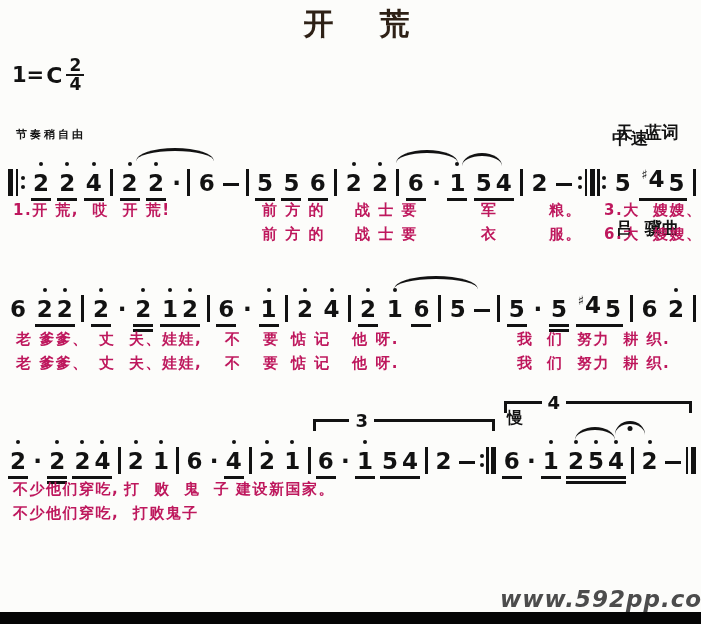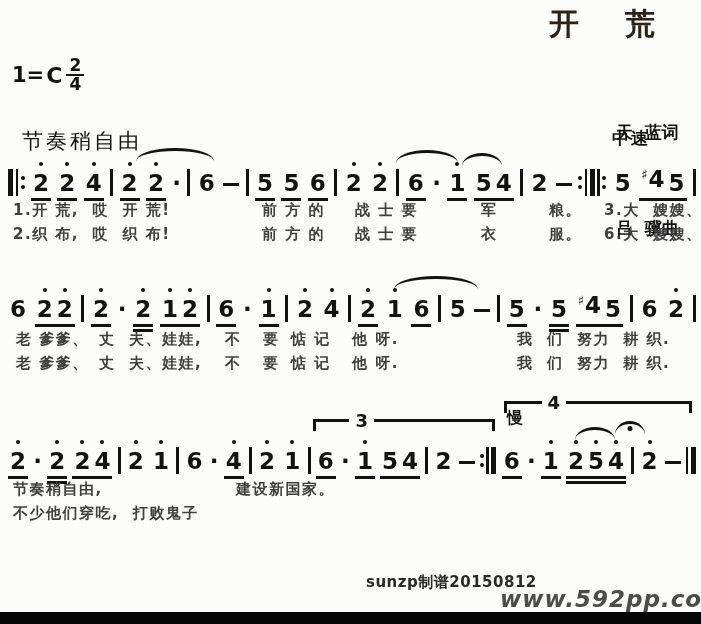"开荒" #title { text-align: right -> center }
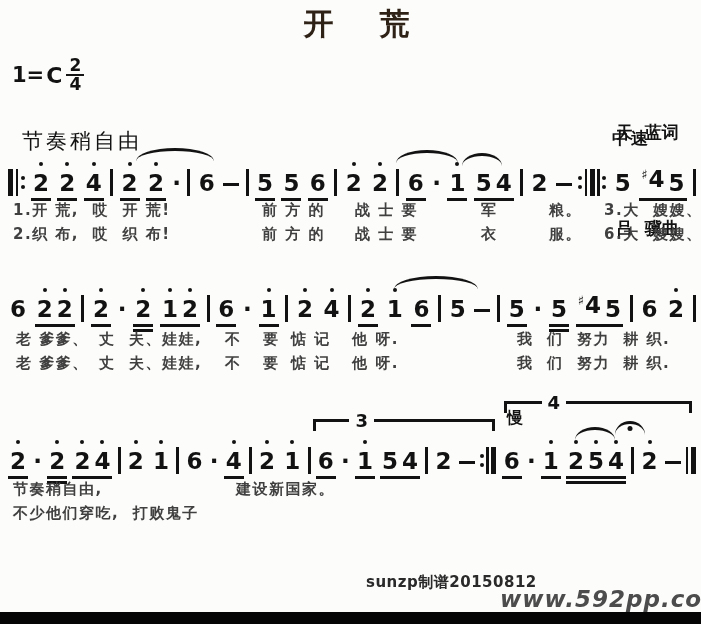"节奏稍自由" #tempoL { font-size: 21px -> 11px; font-weight: normal -> bold; left: 22px -> 16px }
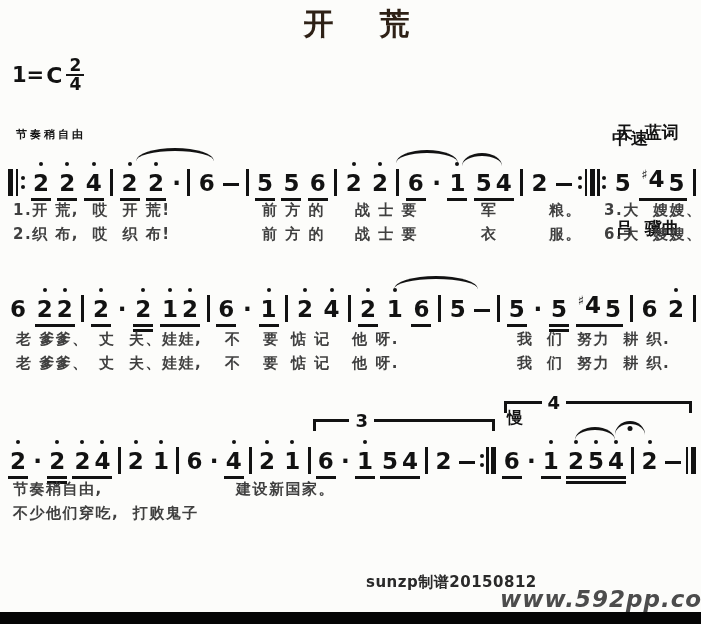"1.开 荒, 哎 开 荒!" .lyr { color: #404040 -> #be185d }
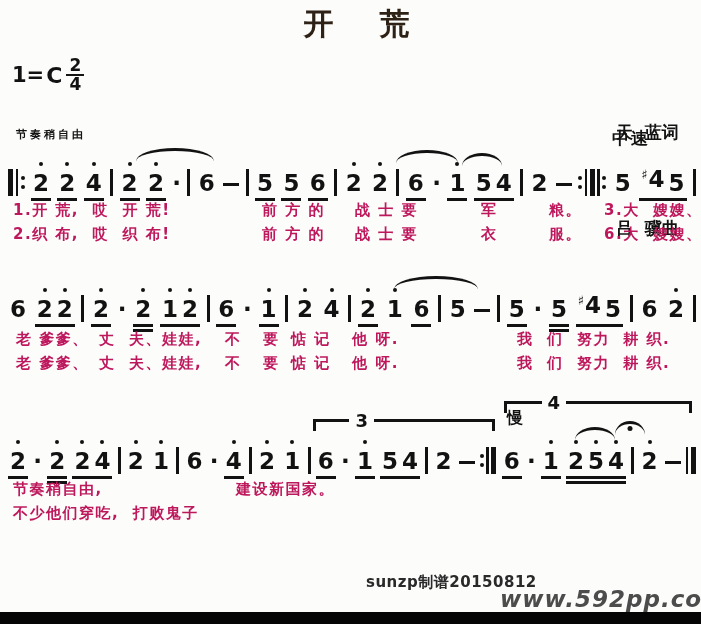"2.织 布, 哎 织 布!" div.lyr { html: <div>2.织 布, 哎 织 布!</div> -> none }
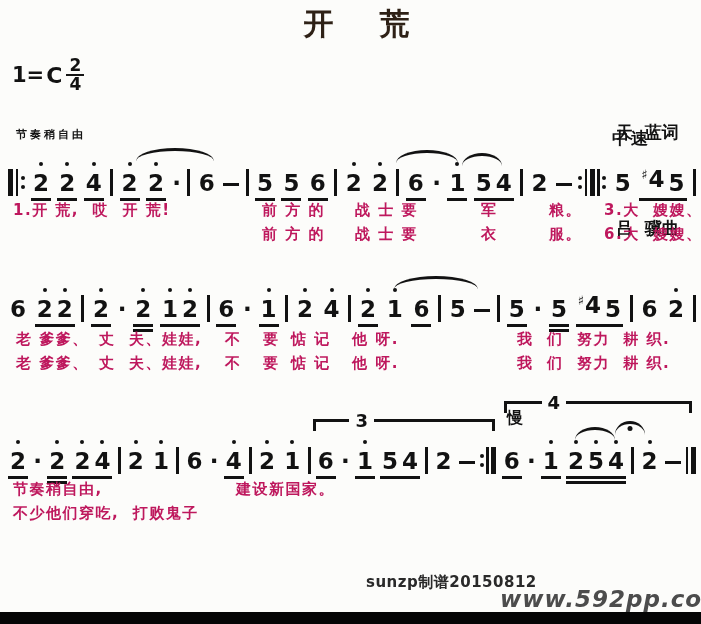"节奏稍自由," div.lyr { text: 节奏稍自由 -> 不少他们穿吃 }
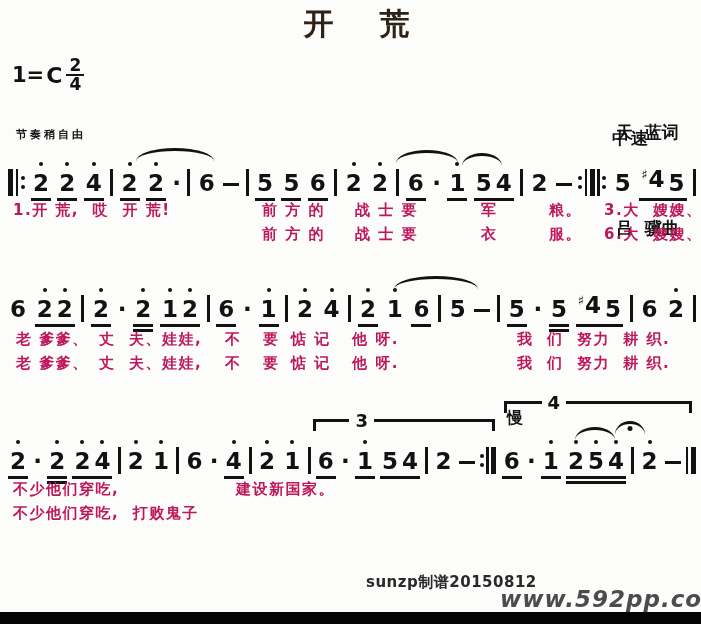"打 败 鬼 子" div.lyr { html: none -> <div>打 败 鬼 子</div> }
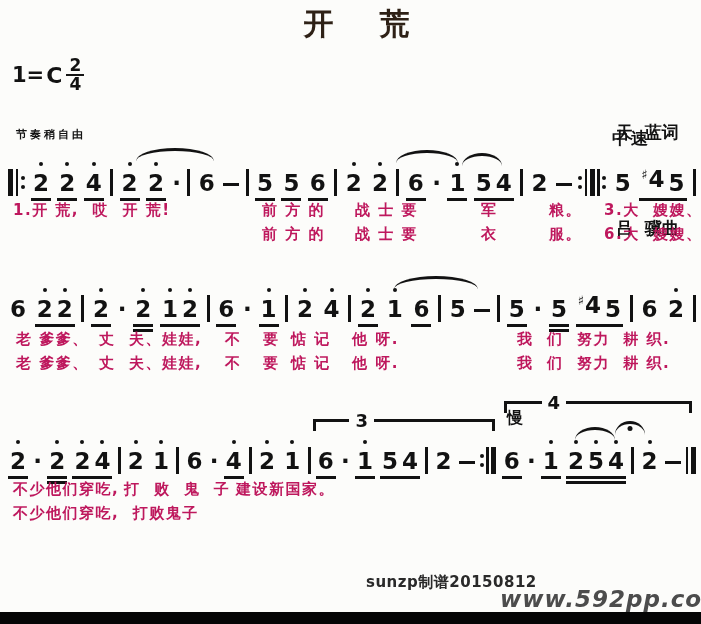"sunzp制谱20150812" div { html: <div>sunzp制谱20150812</div> -> none }
